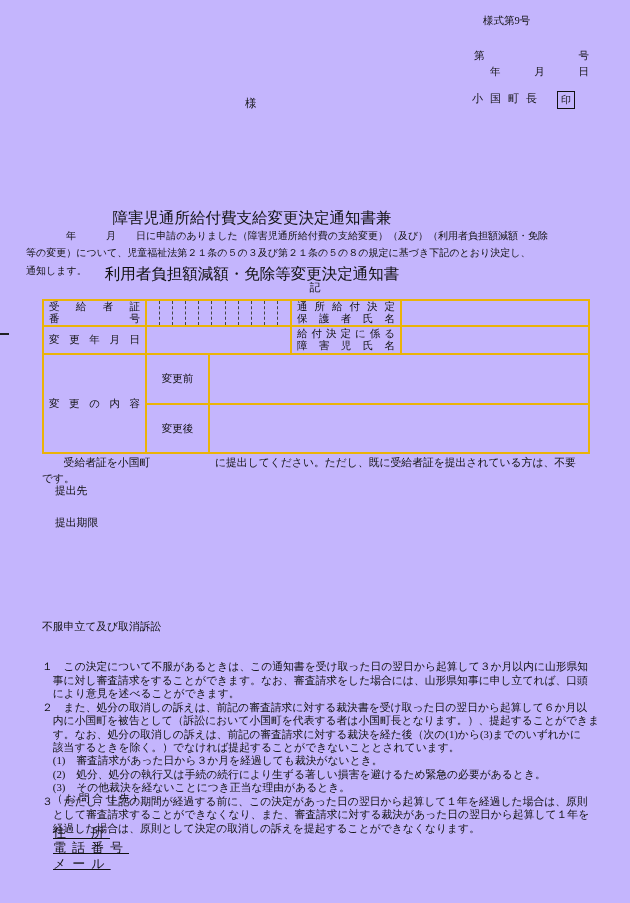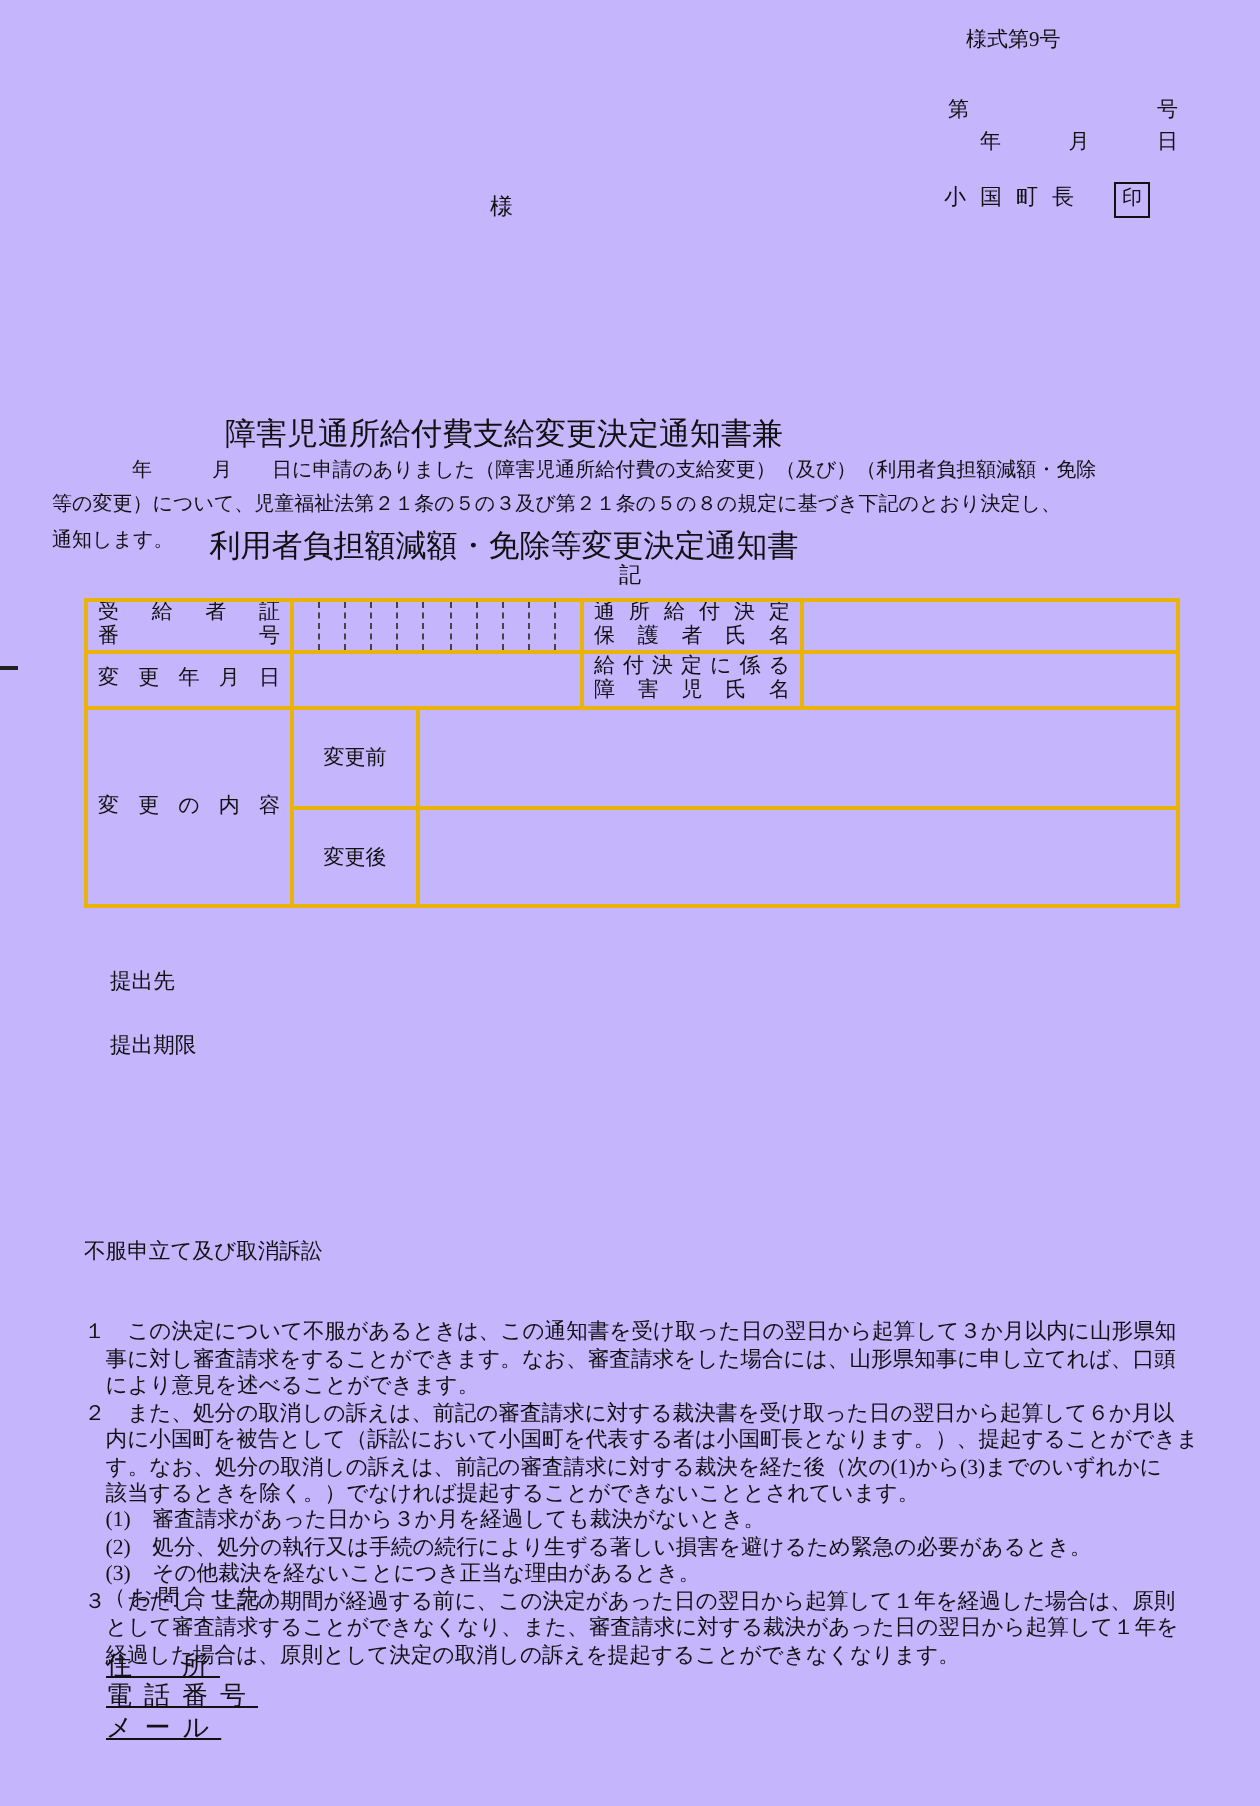"受給者証を小国町" div.abs { html: none -> <div><div> 受給者証を小国町 に提出してください。ただし、既に受給者証を提出されている方は、不要</div><div>です。</div></div> }
